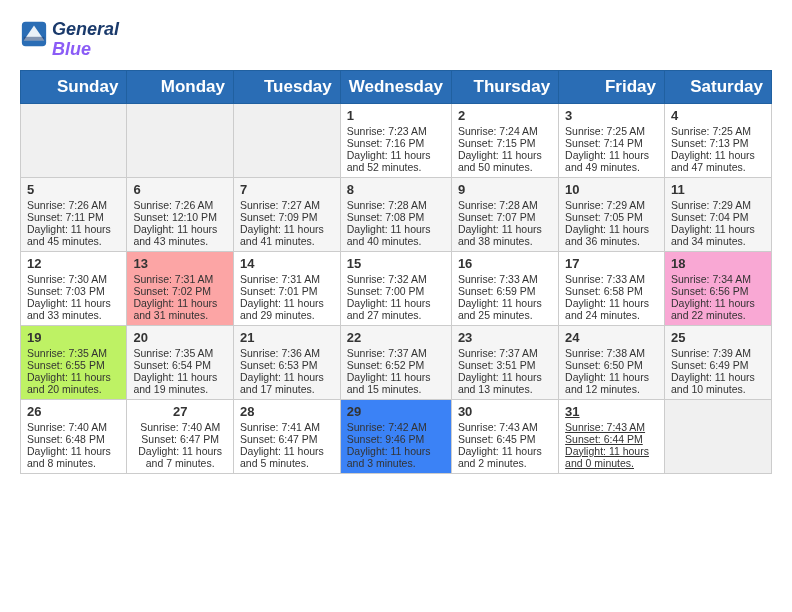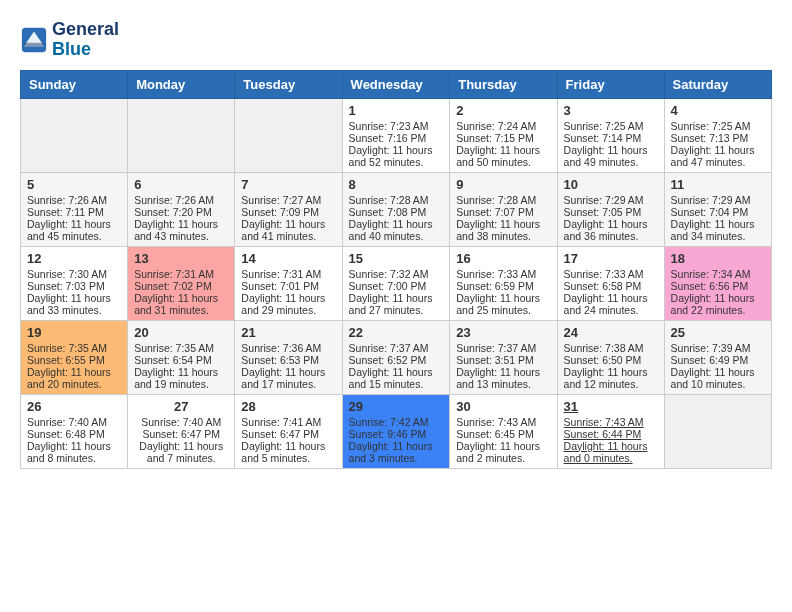"General" .logo { align-items: center -> flex-start; font-style: none -> italic }
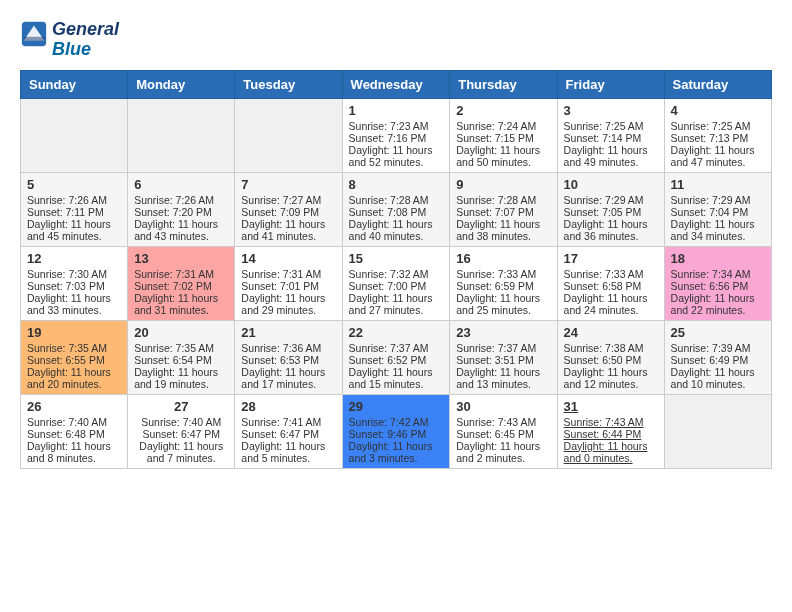"Blue" .logo-blue { color: #0369a1 -> #8b5cf6 }
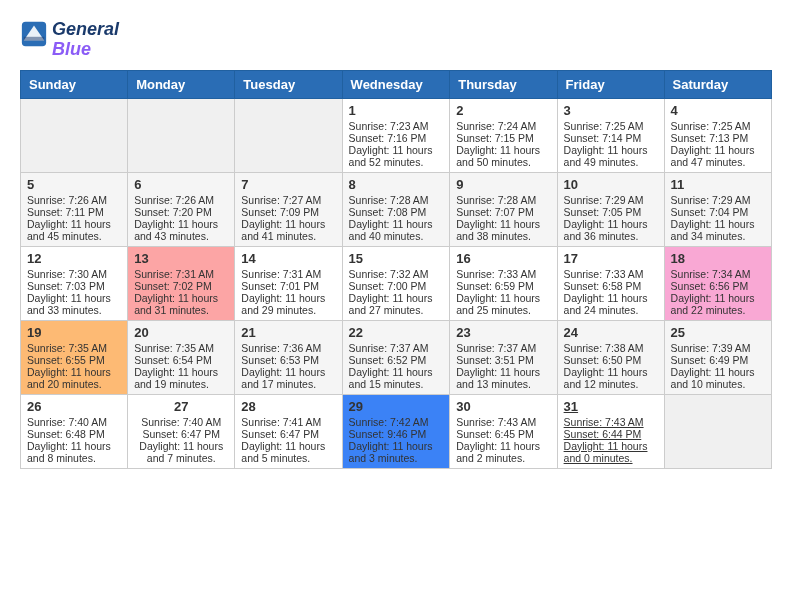"Sunday" .calendar th { font-size: 13px -> 17px; text-align: left -> right }
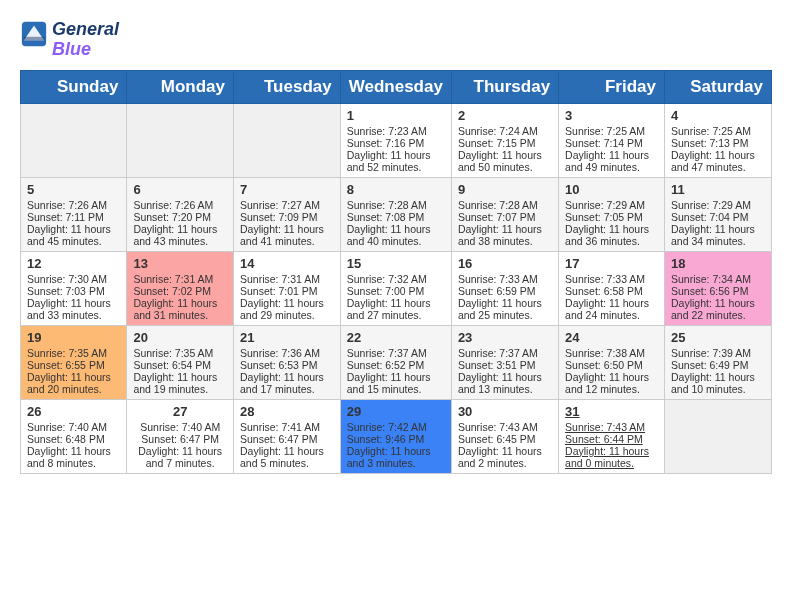"Sunset: 7:20 PM" div { text: 7:20 -> 12:10 }
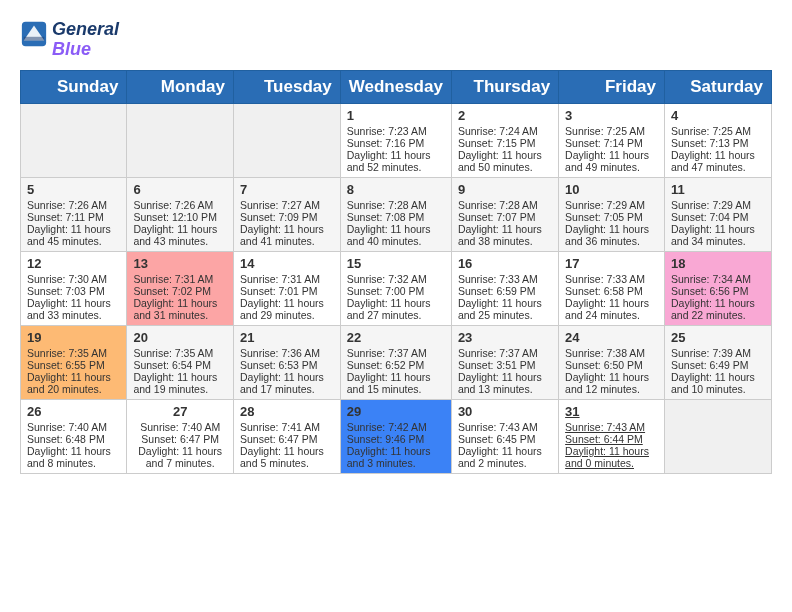"19" td { background: #fdba74 -> #bef264 }
